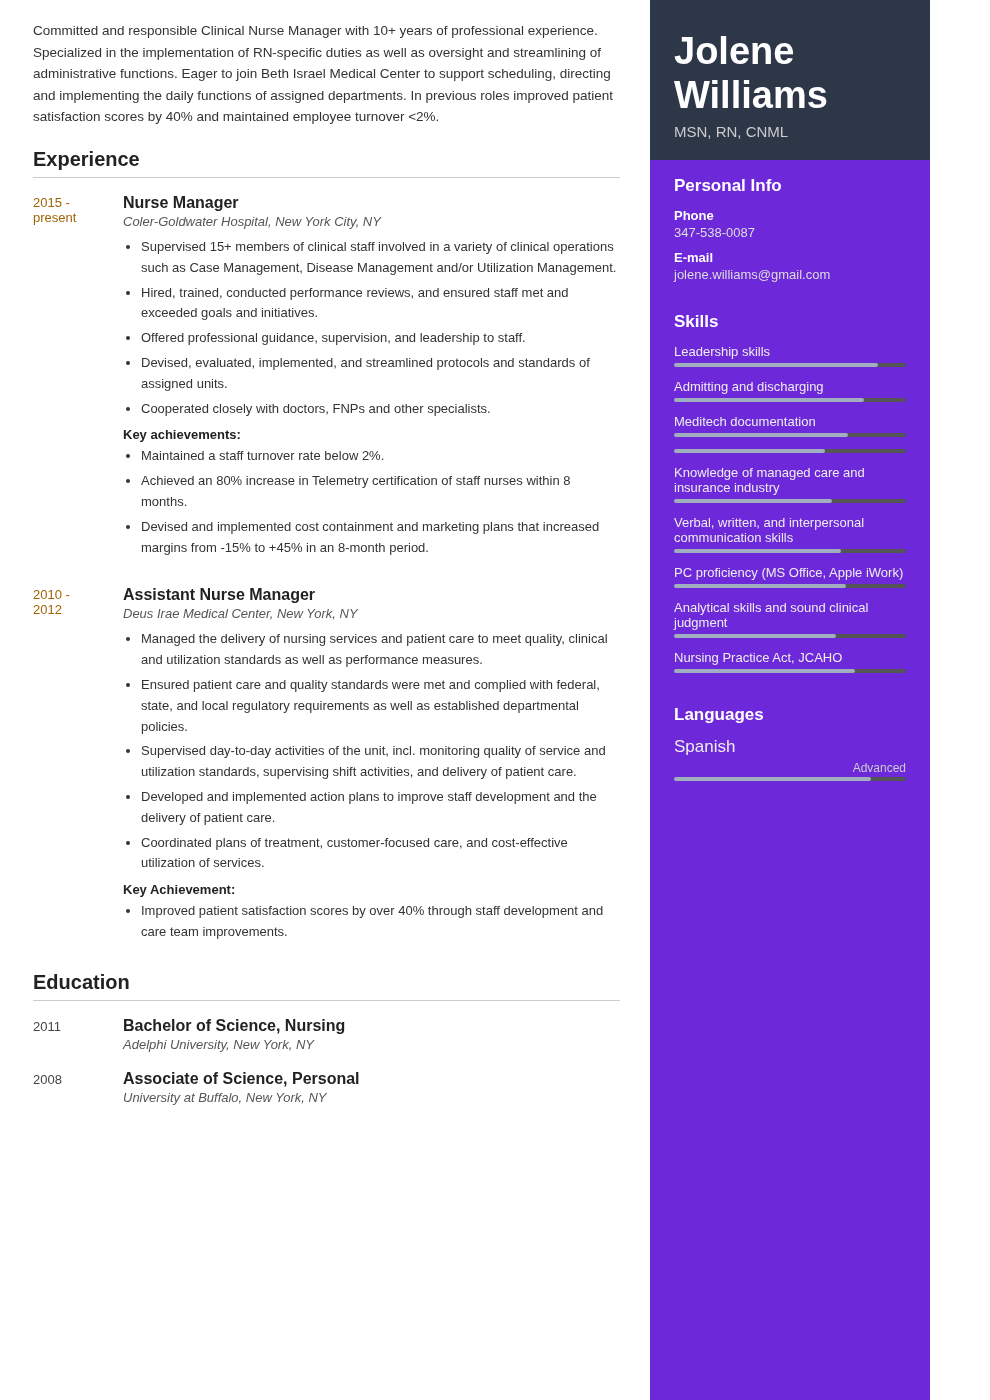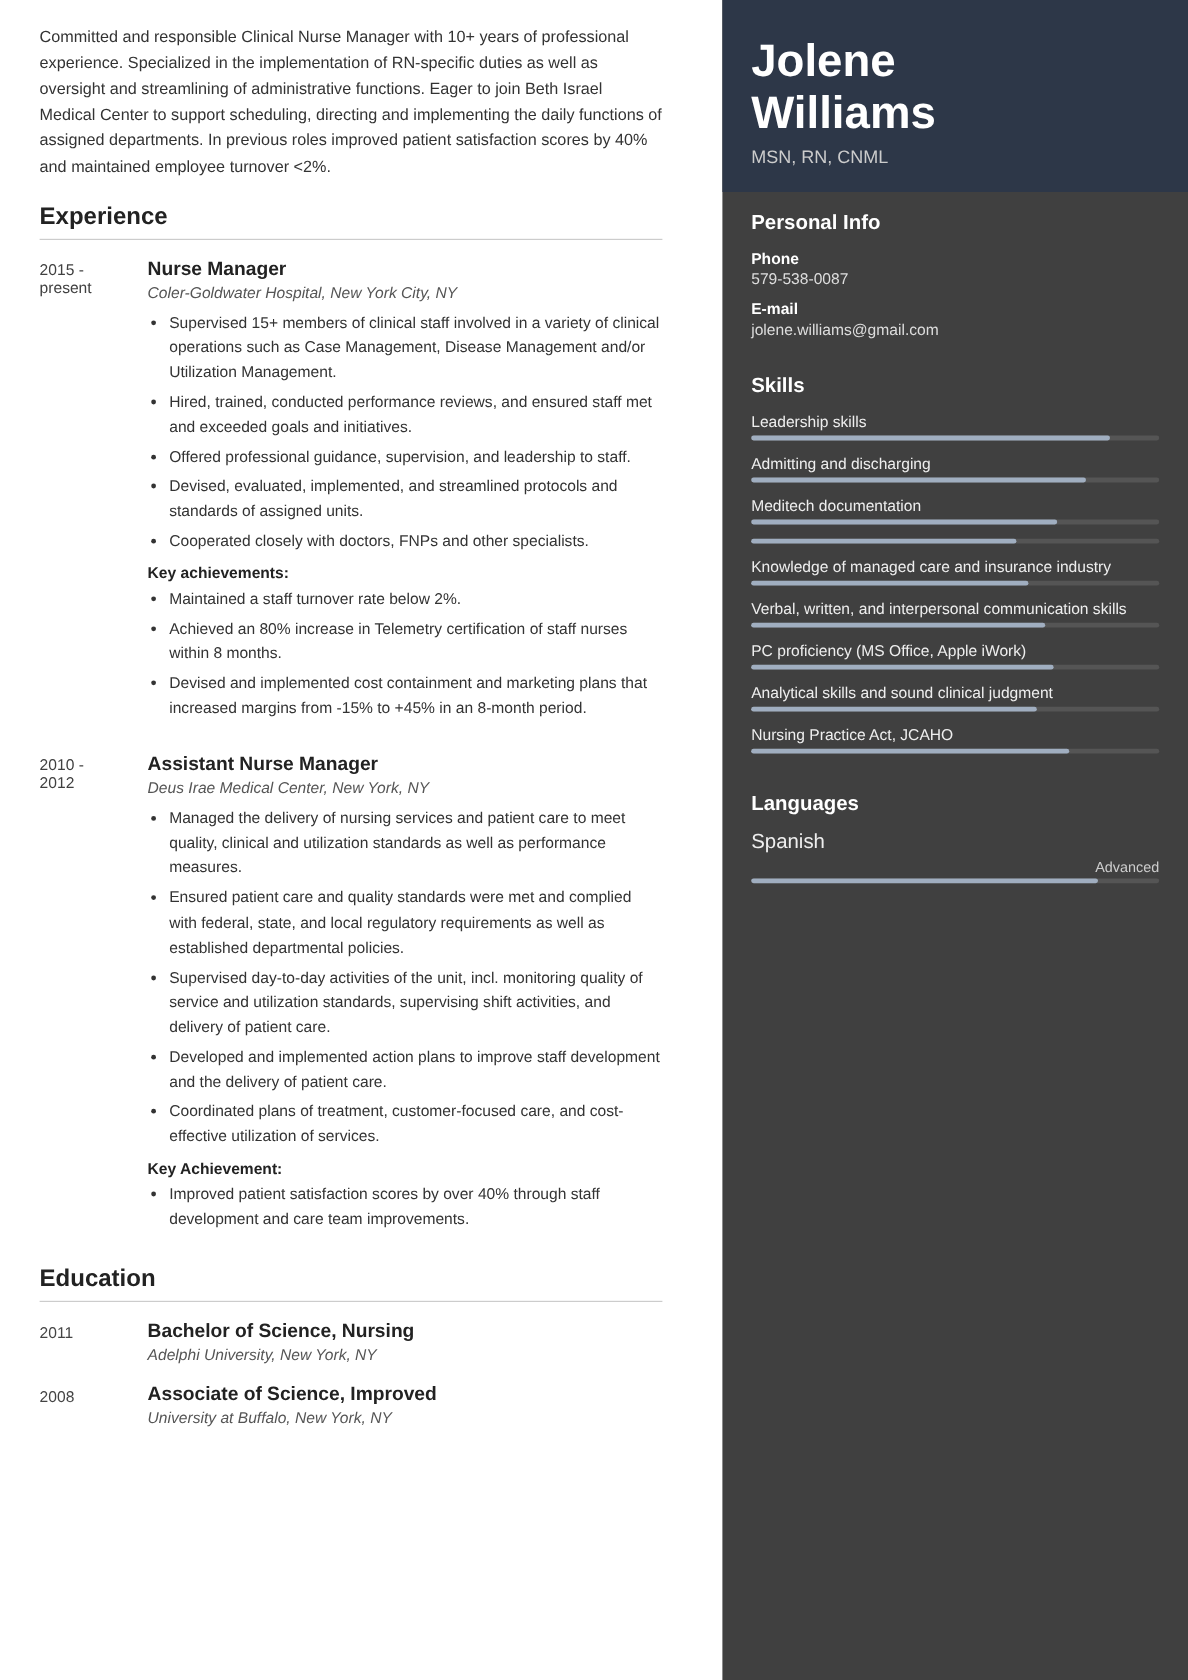"Jolene" .right-col { background: #404040 -> #6d28d9; margin-left: 20px -> none; width: 388px -> 280px }
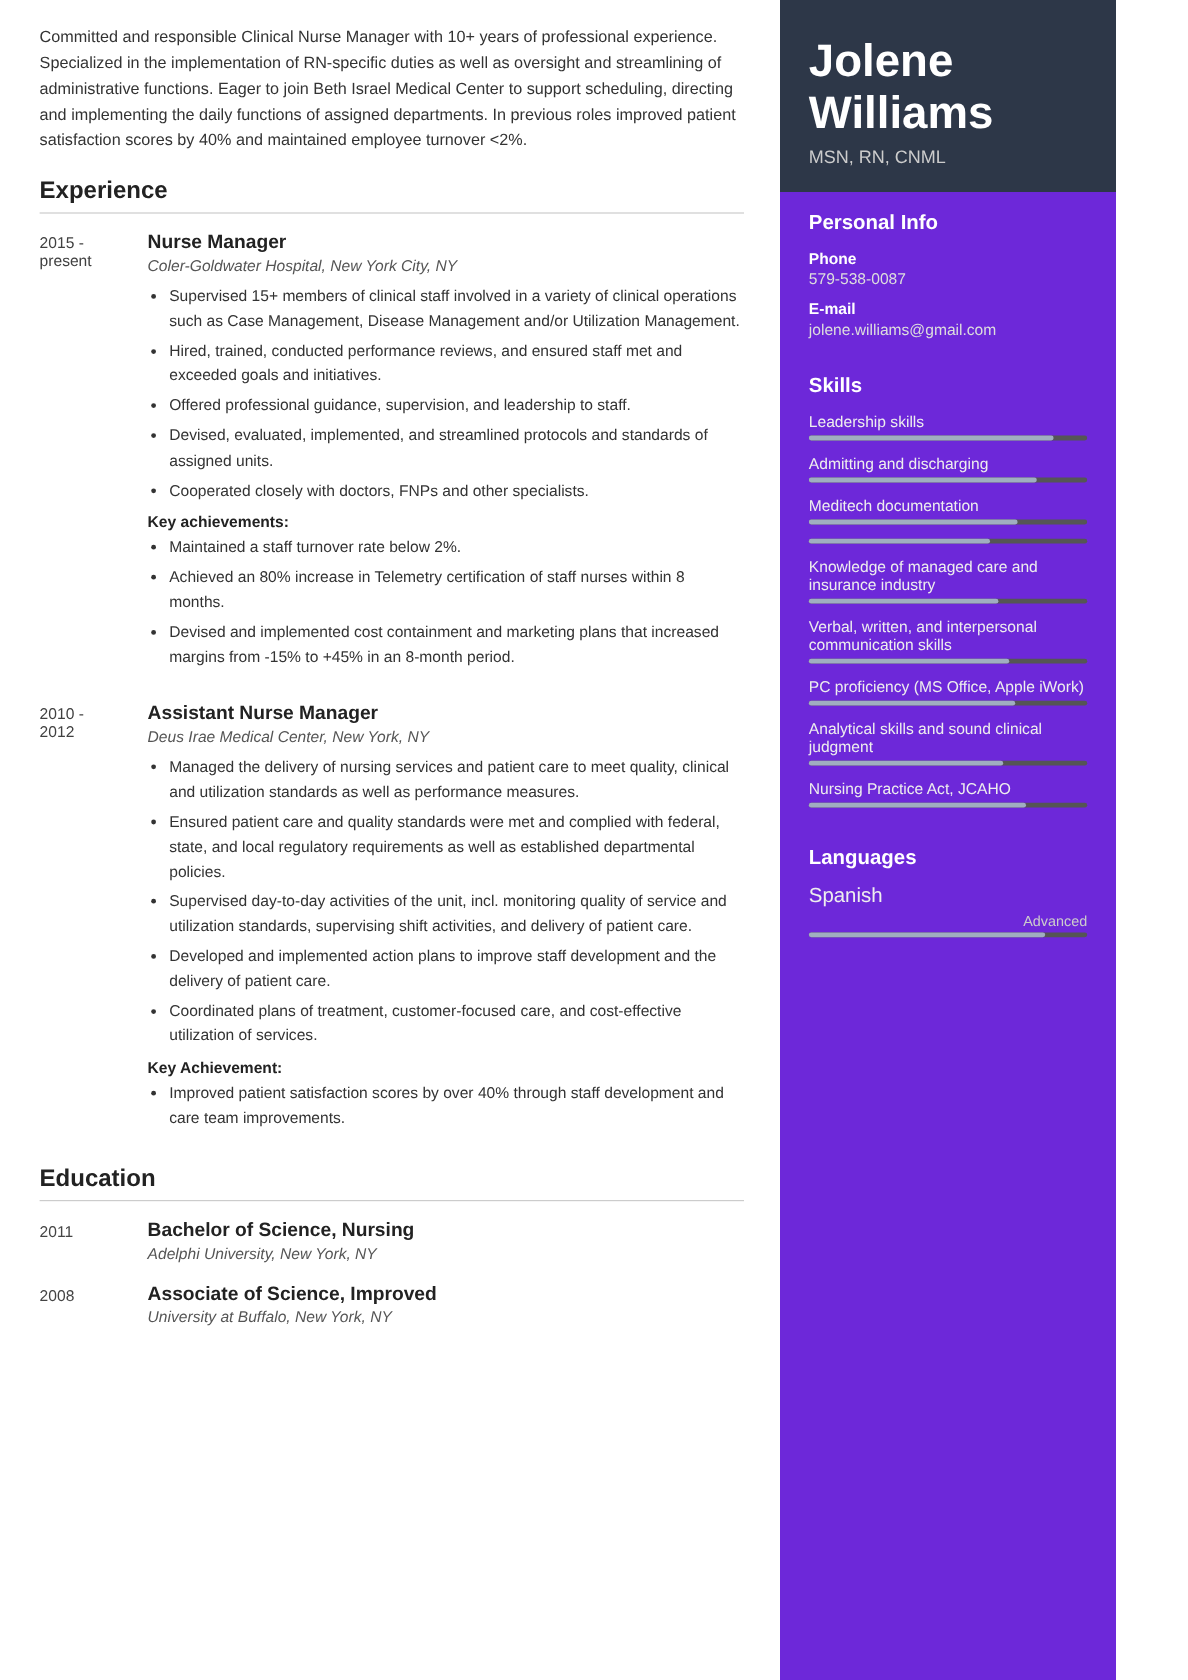"2015 -" .date-col { color: #404040 -> #a16207 }
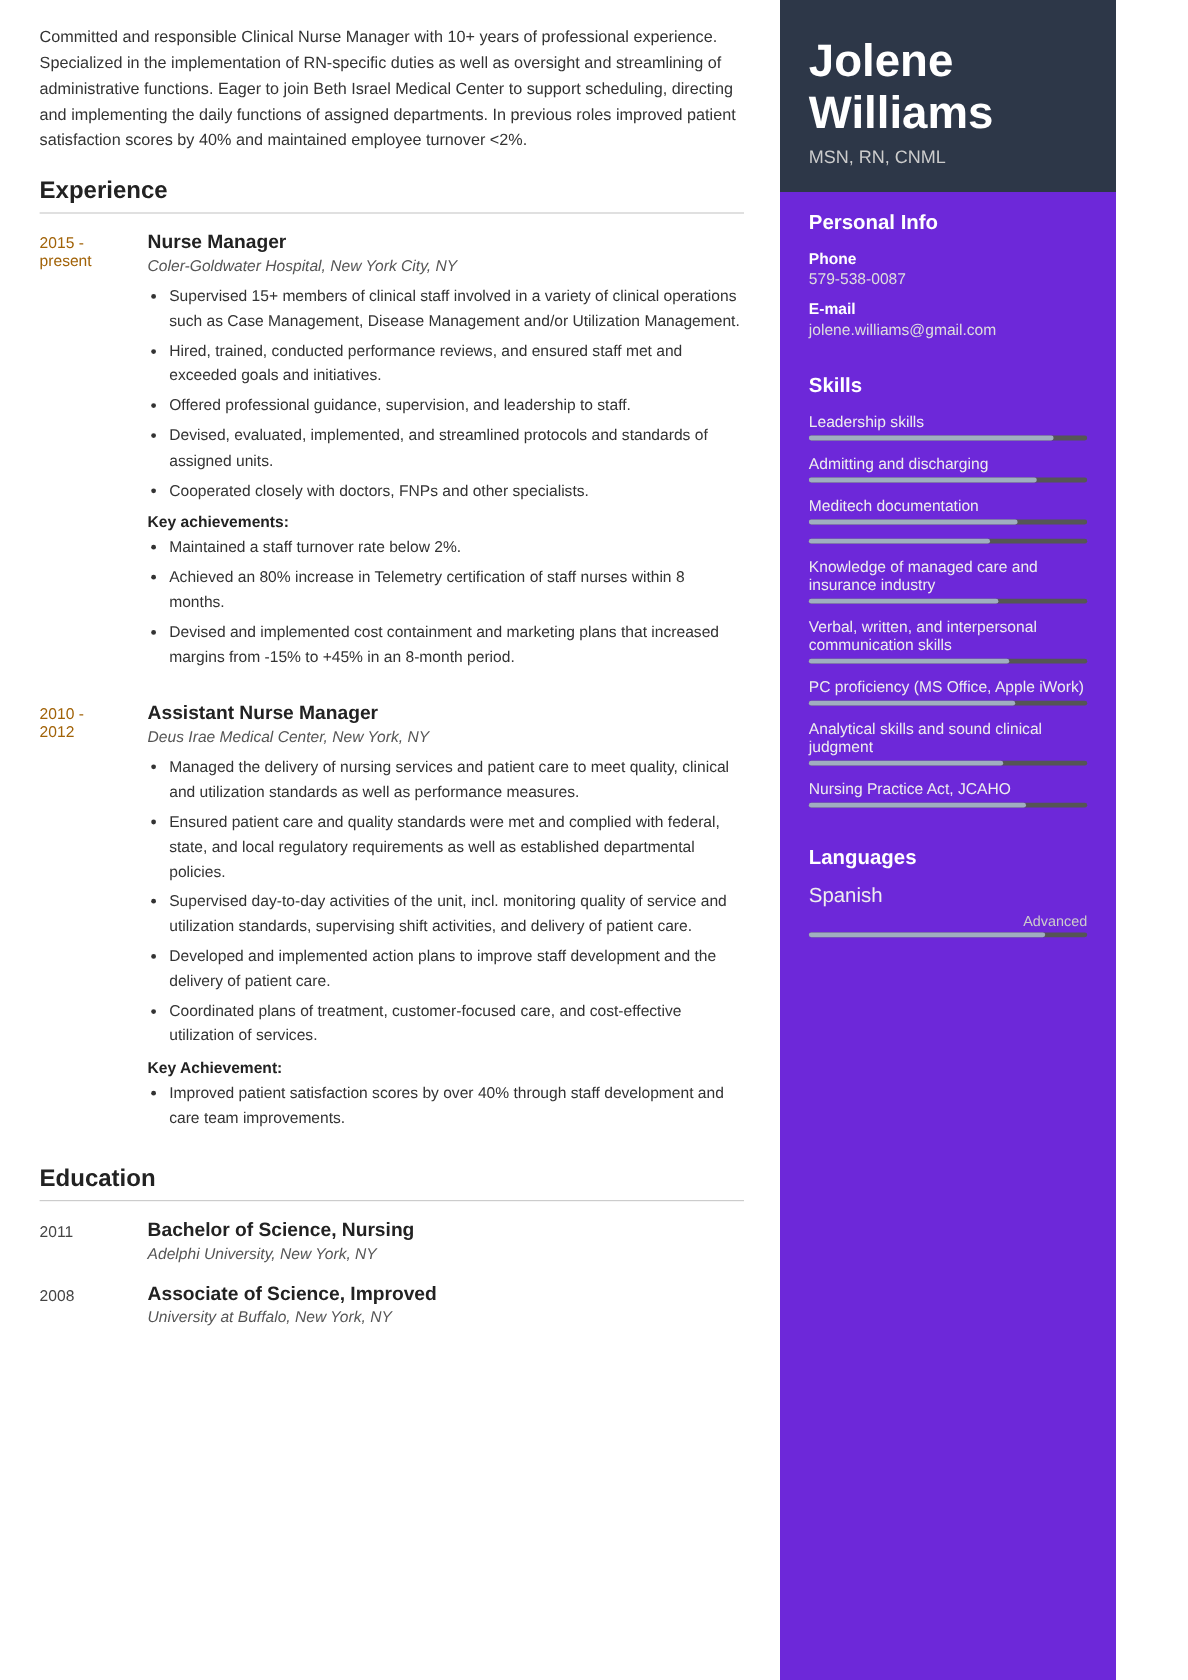"579-538-0087" div.info-value { text: 579-538-0087 -> 347-538-0087 }
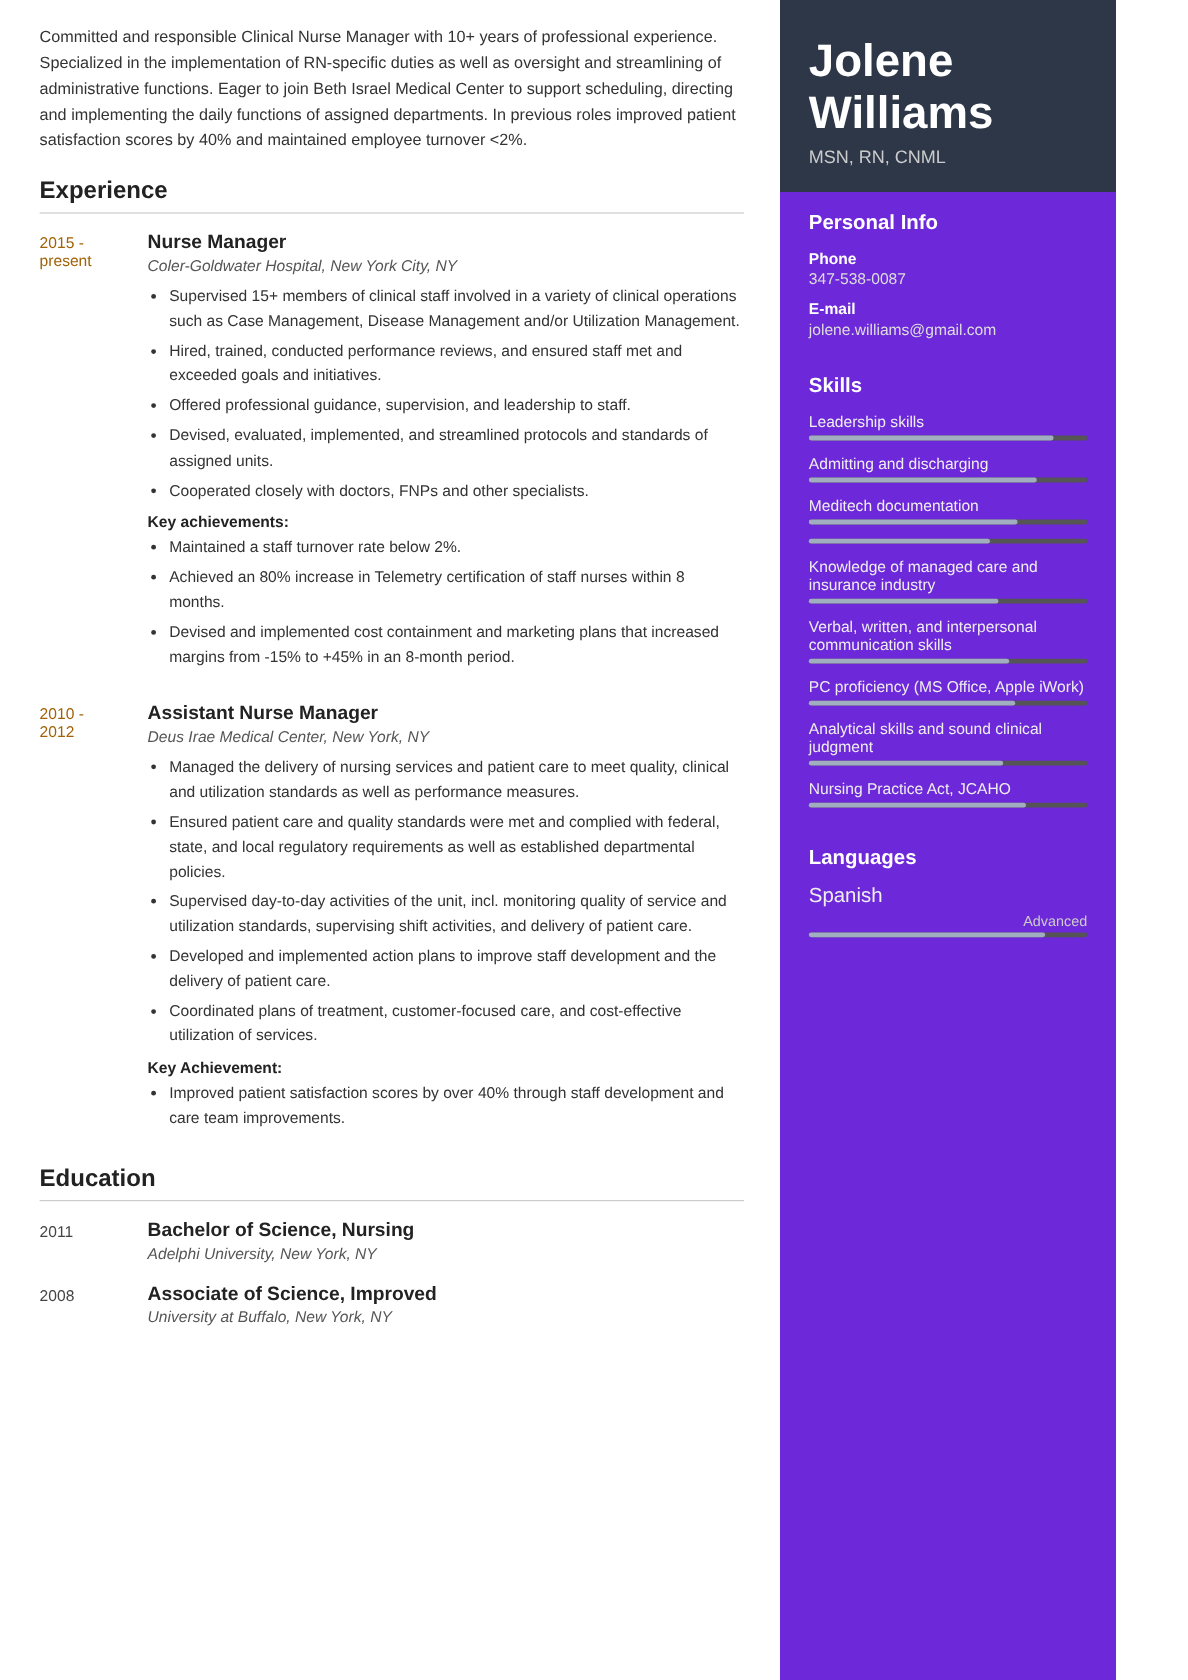"Associate of Science, Improved" div.edu-degree { text: Improved -> Personal }
